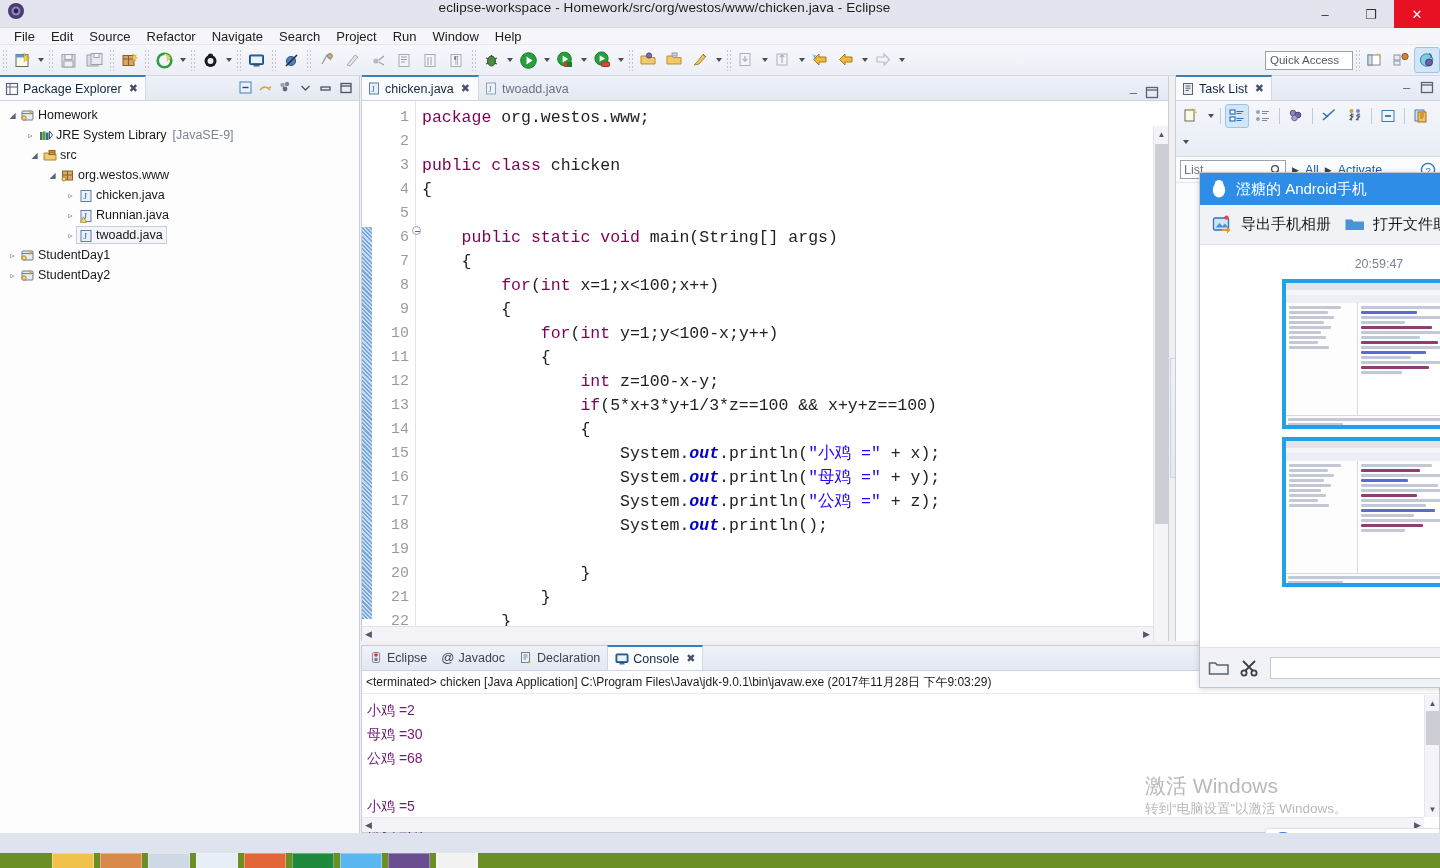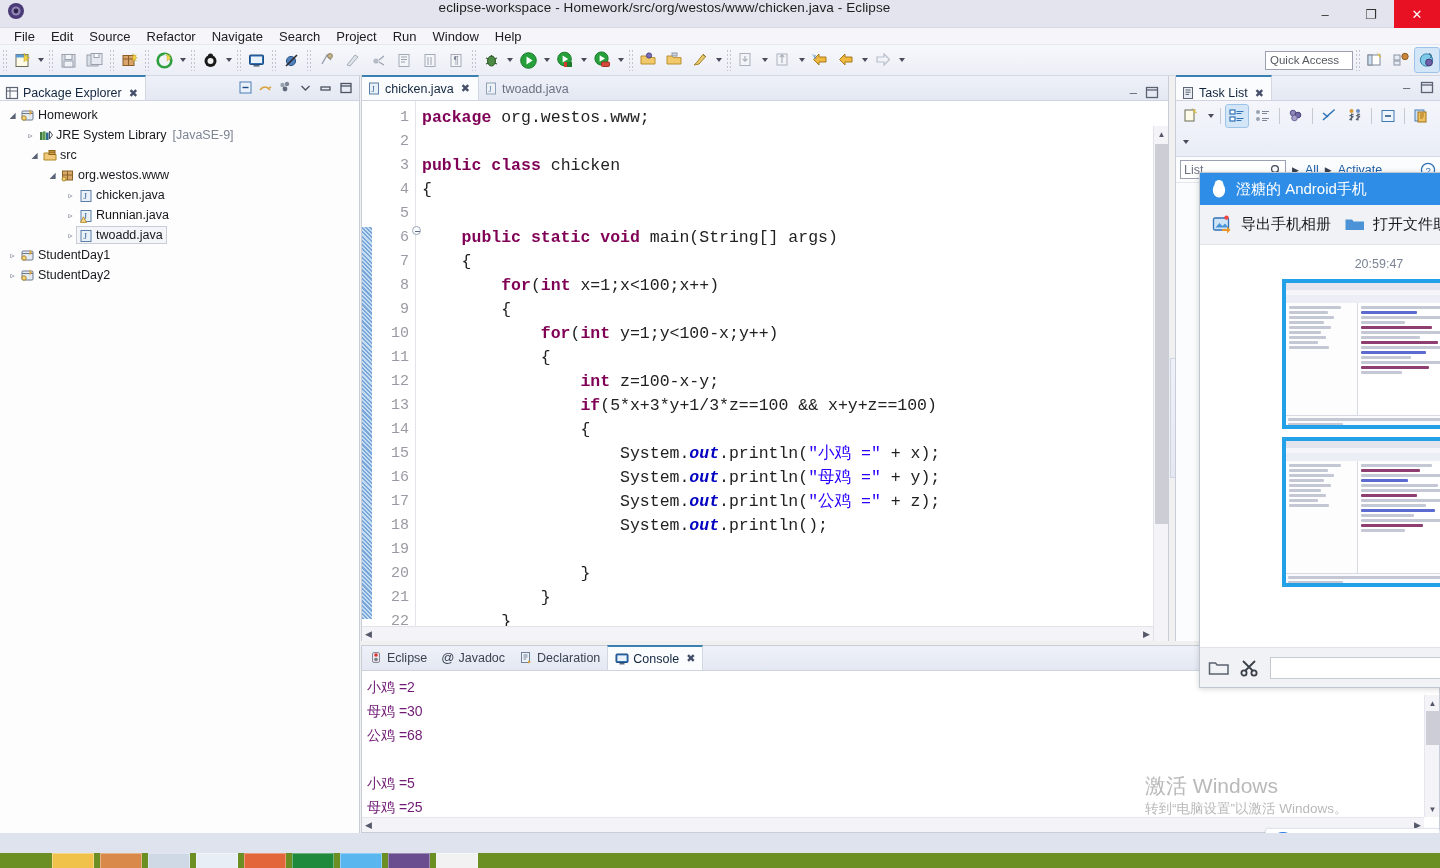"Package Explorer" .vtab { align-items: flex-end -> center }
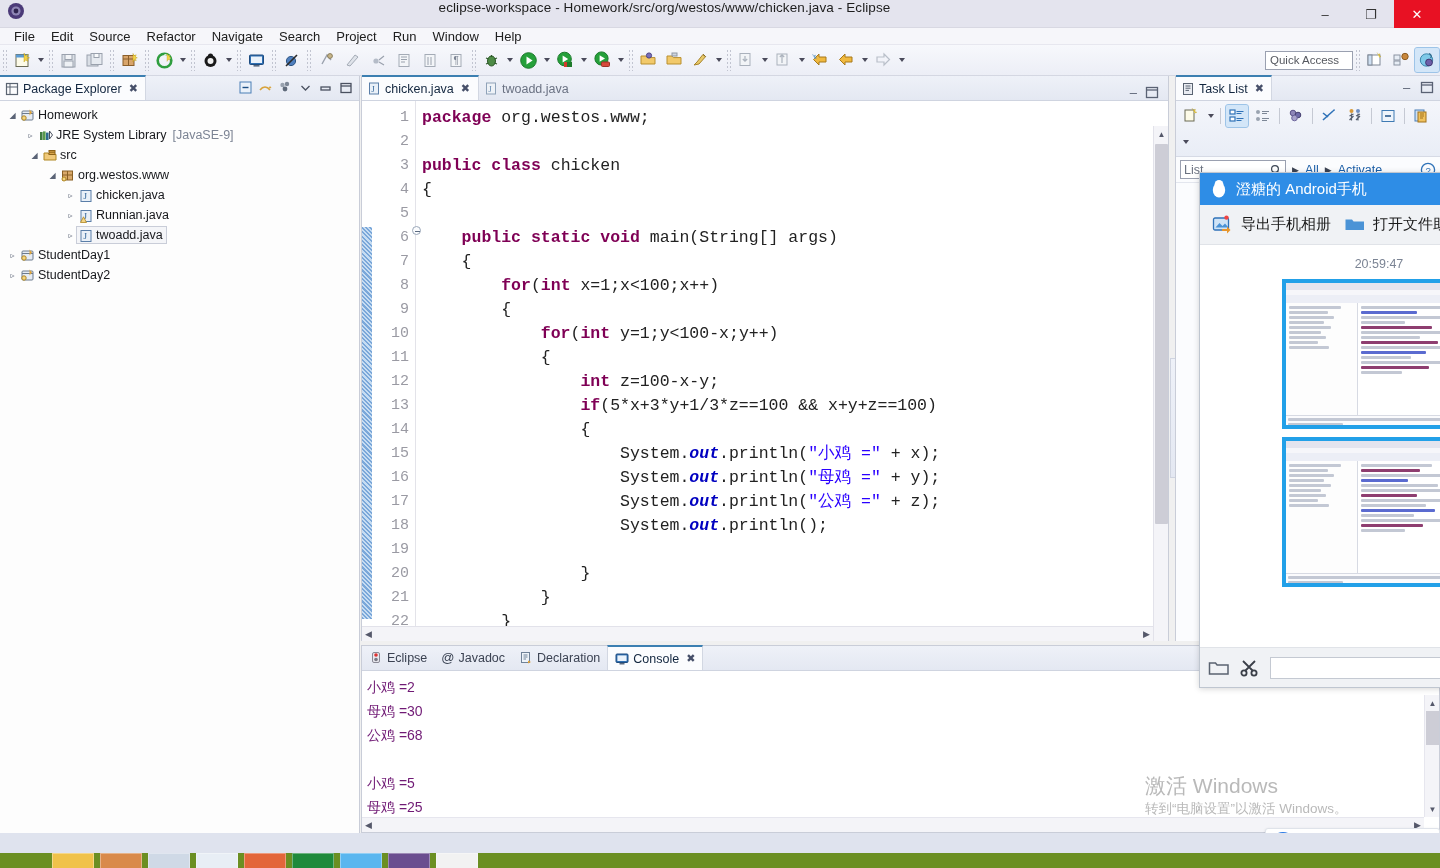"package" .kw { font-weight: bold -> normal }
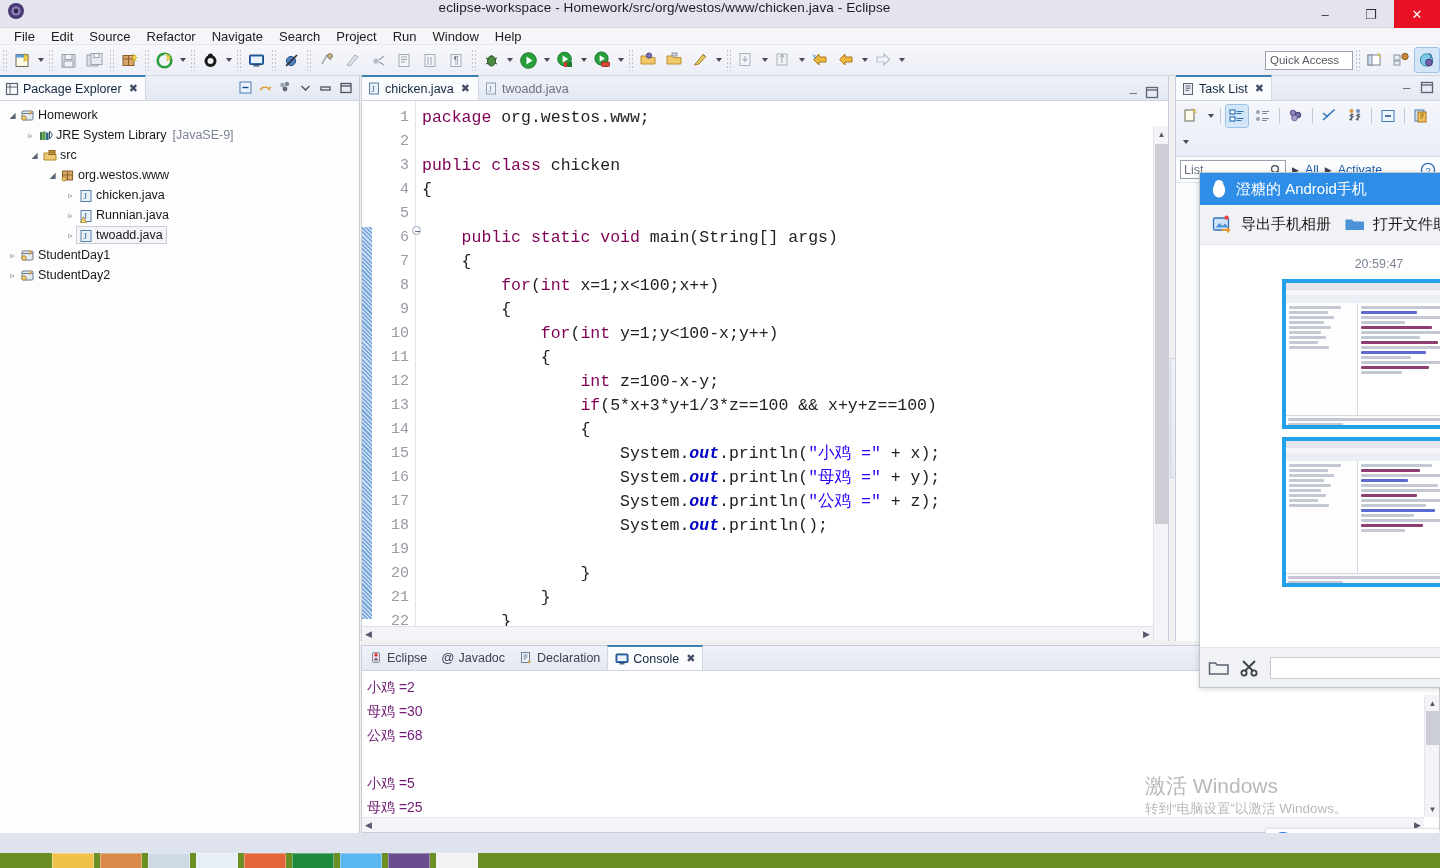"<terminated> chicken [Java Application]" div.cheader { html: none -> <div>&lt;terminated&gt; chicken [Java Application] C:\Program Files\Java\jdk-9.0.1\bin\javaw.exe (2017年11月28日 下午9:03:29)</div> }
